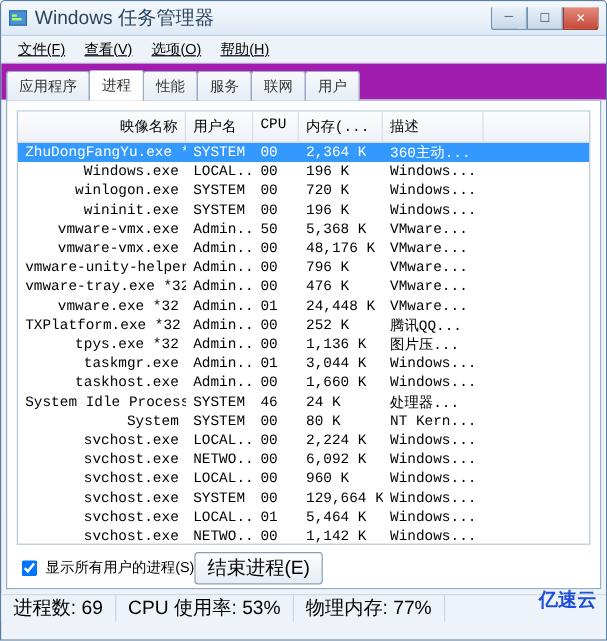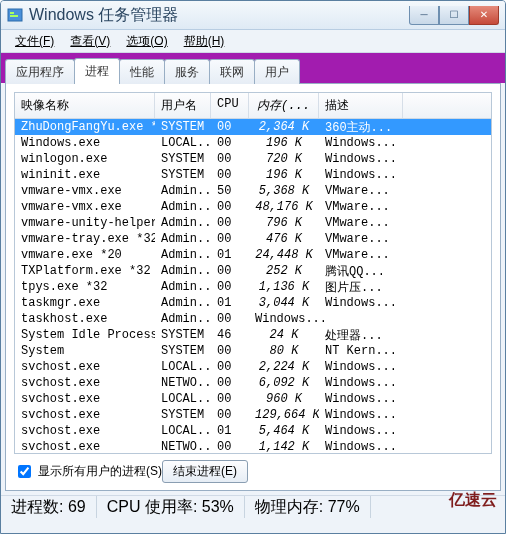"映像名称" .c-name { text-align: none -> right }
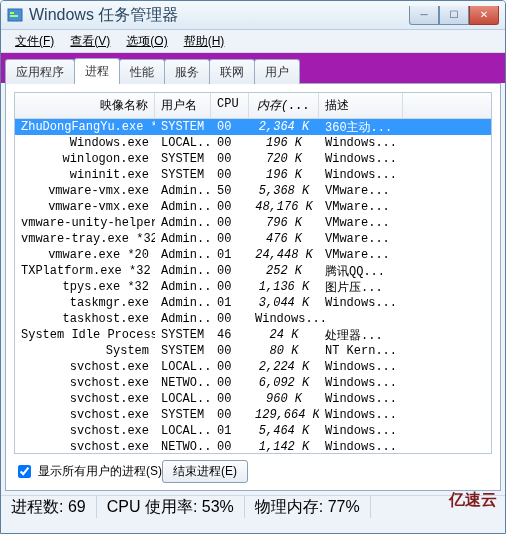"内存(..." .c-mem { font-style: italic -> none; text-align: center -> left }
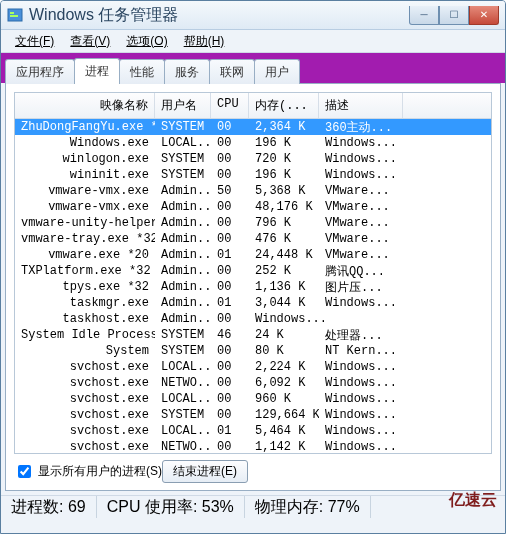"vmware.exe *20" div.cell { text: 20 -> 32 }
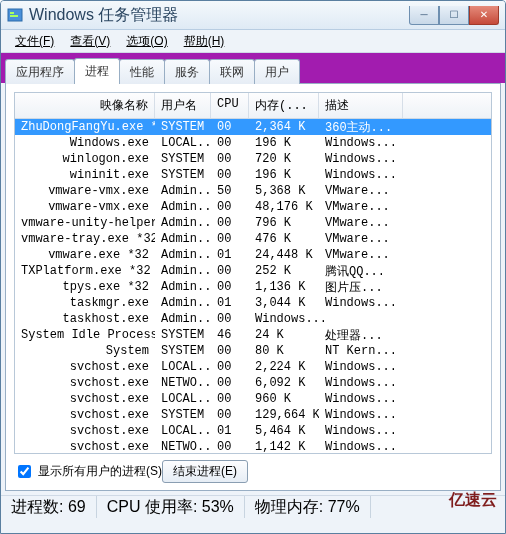"1,660 K" div.cell { html: none -> <div>1,660 K</div> }
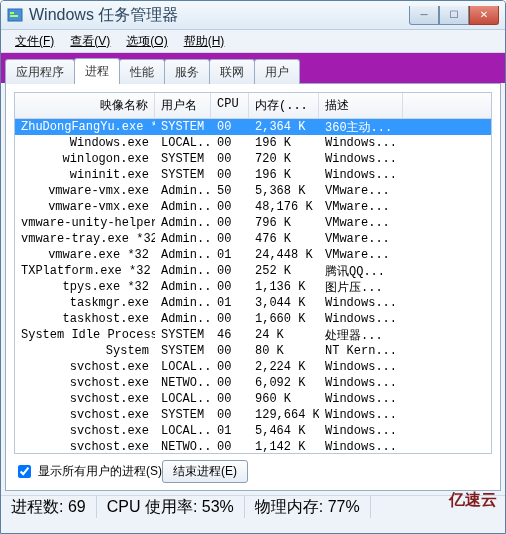"结束进程(E)" .btn { font-size: 12px -> 16px }
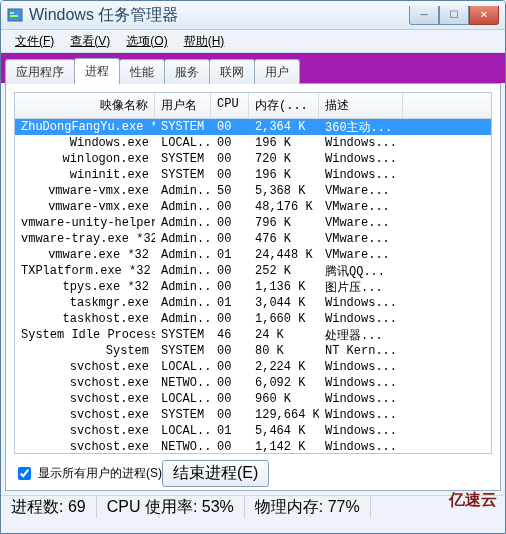"亿速云" .watermark { color: #7f1d1d -> #1d4ed8 }
